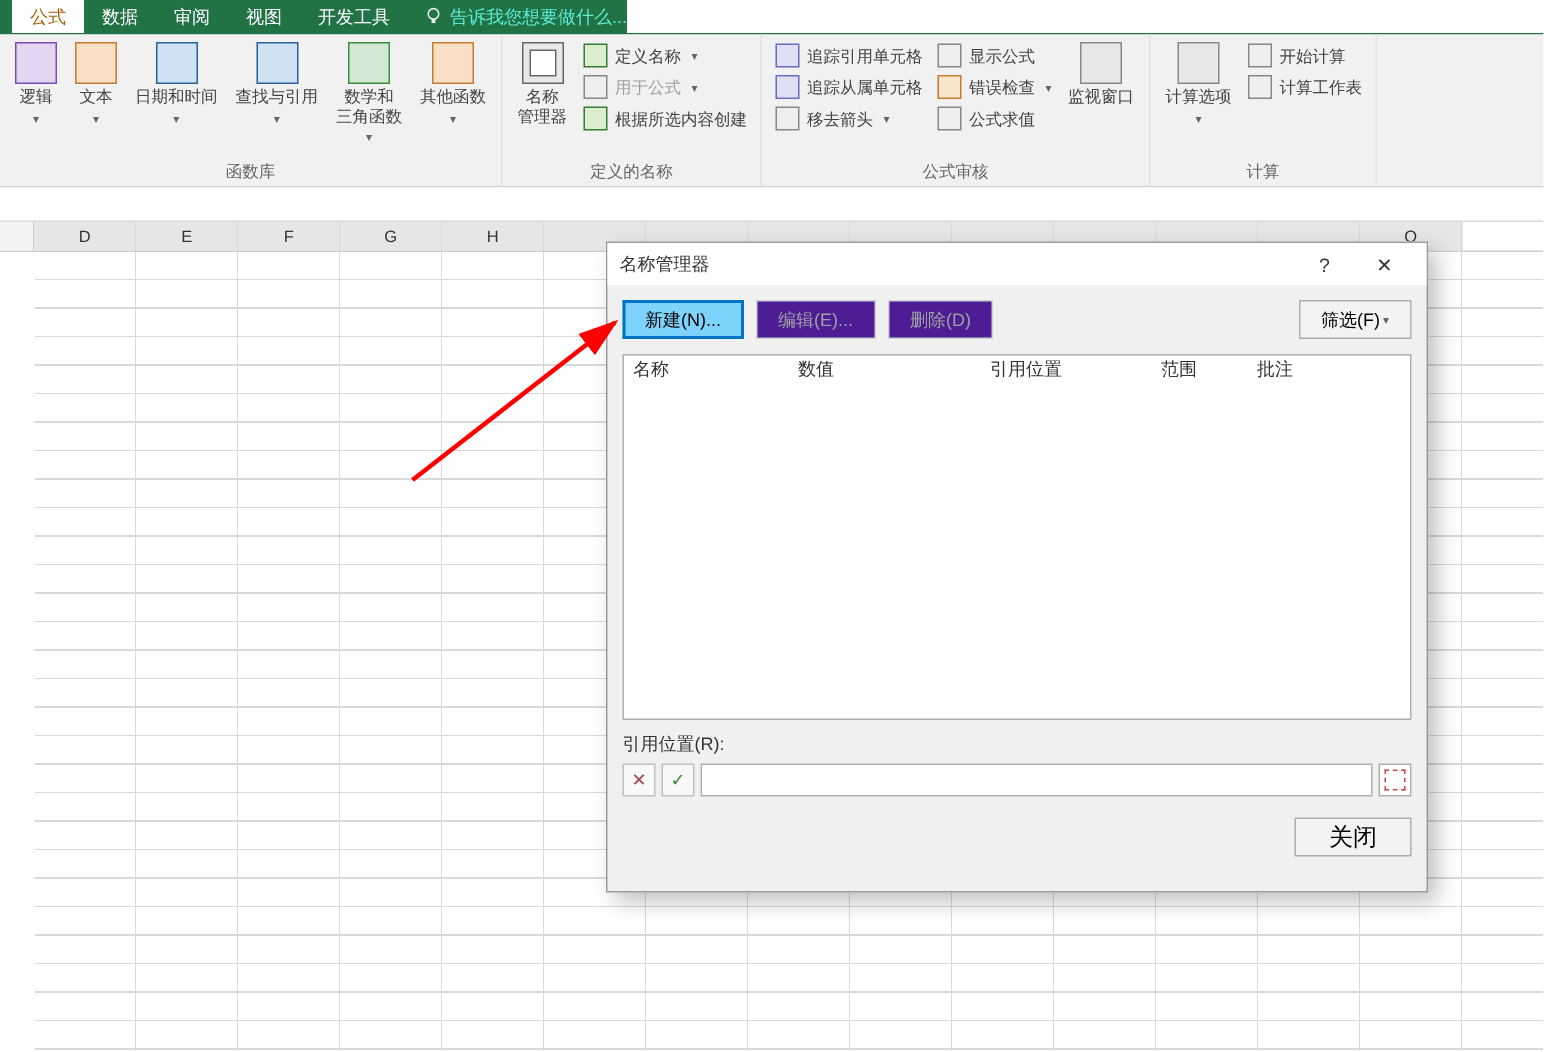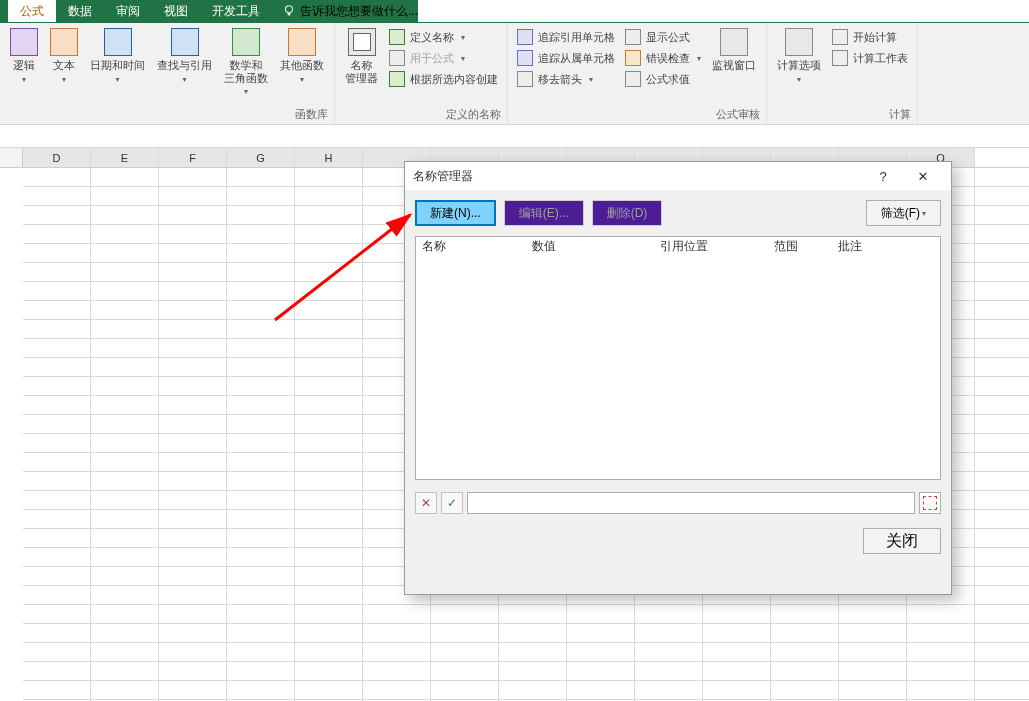"告诉我您想要做什么..." .tellme { color: #000000 -> #5eead4 }
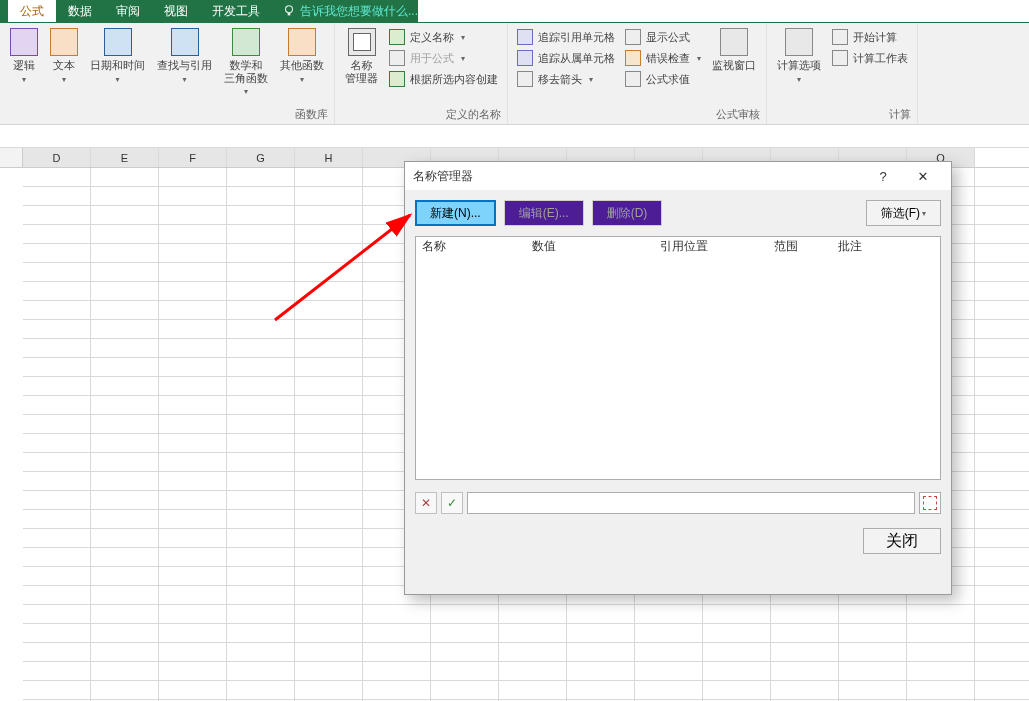"函数库" .group-label { text-align: right -> center }
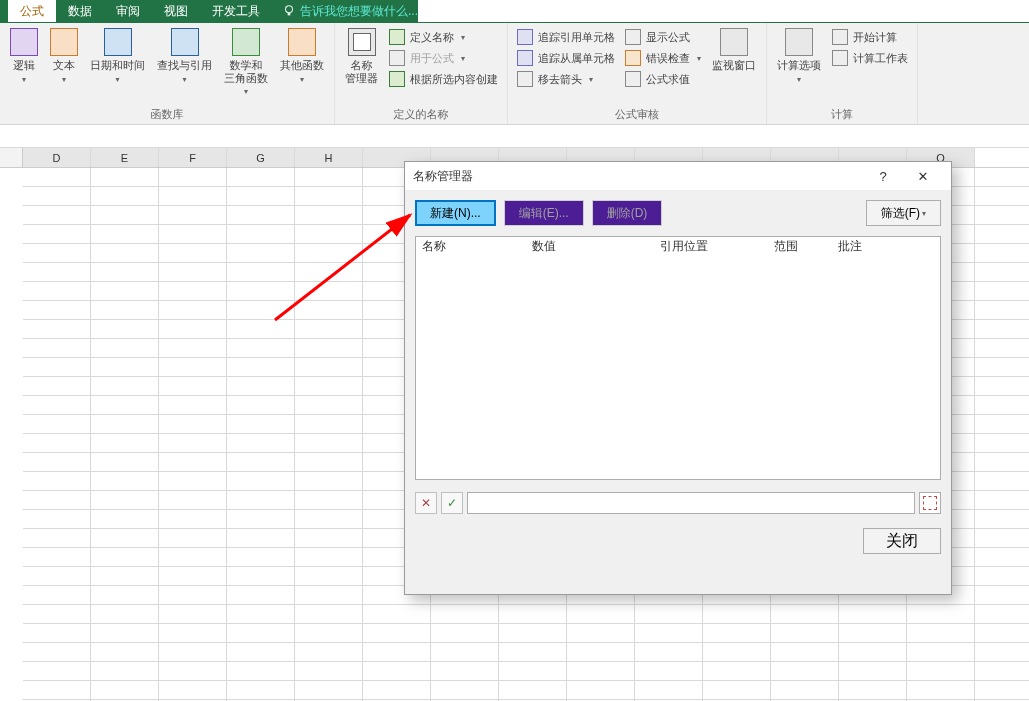"引用位置(R):" div { html: none -> <div>引用位置(R):</div> }
